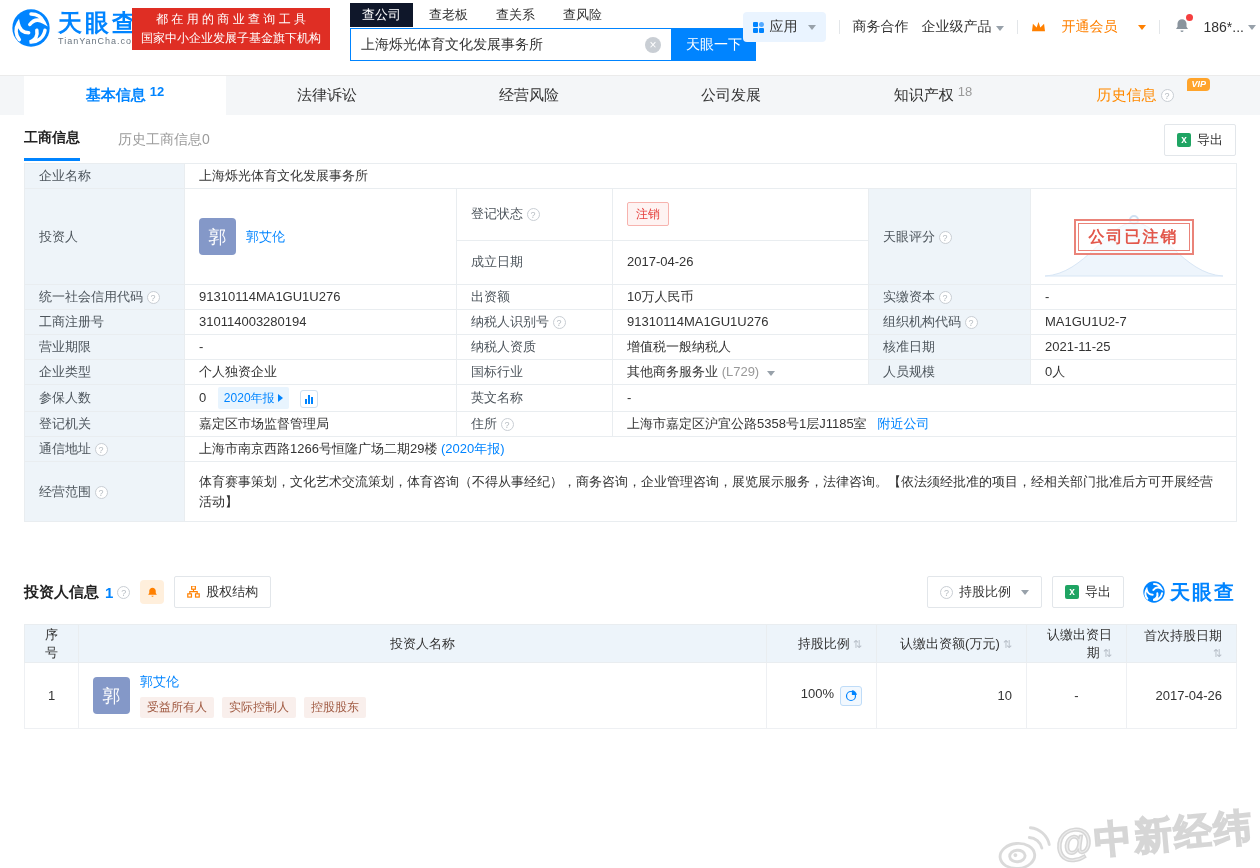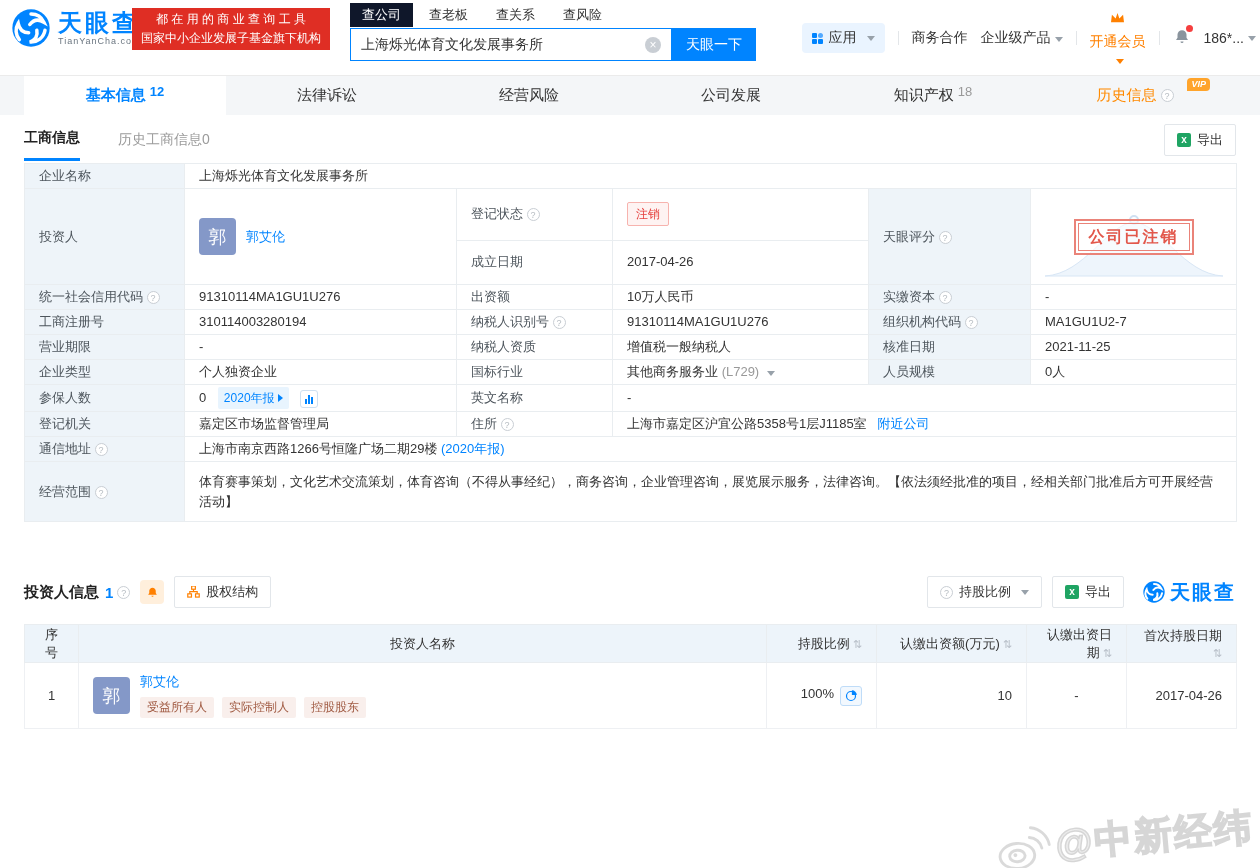"开通会员" .vip-link { flex-direction: column -> none; gap: 8px -> 16px }
